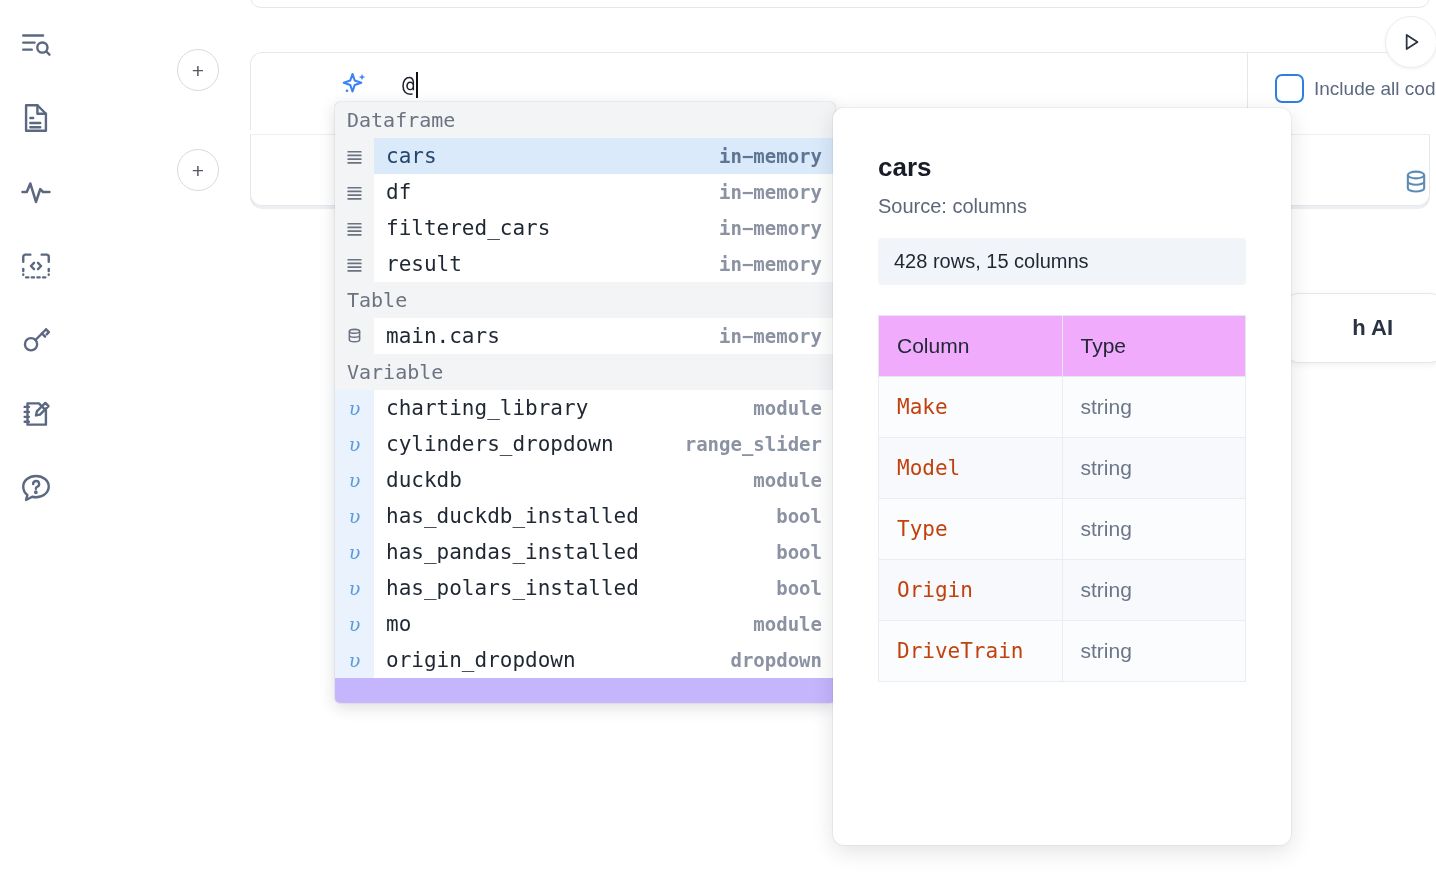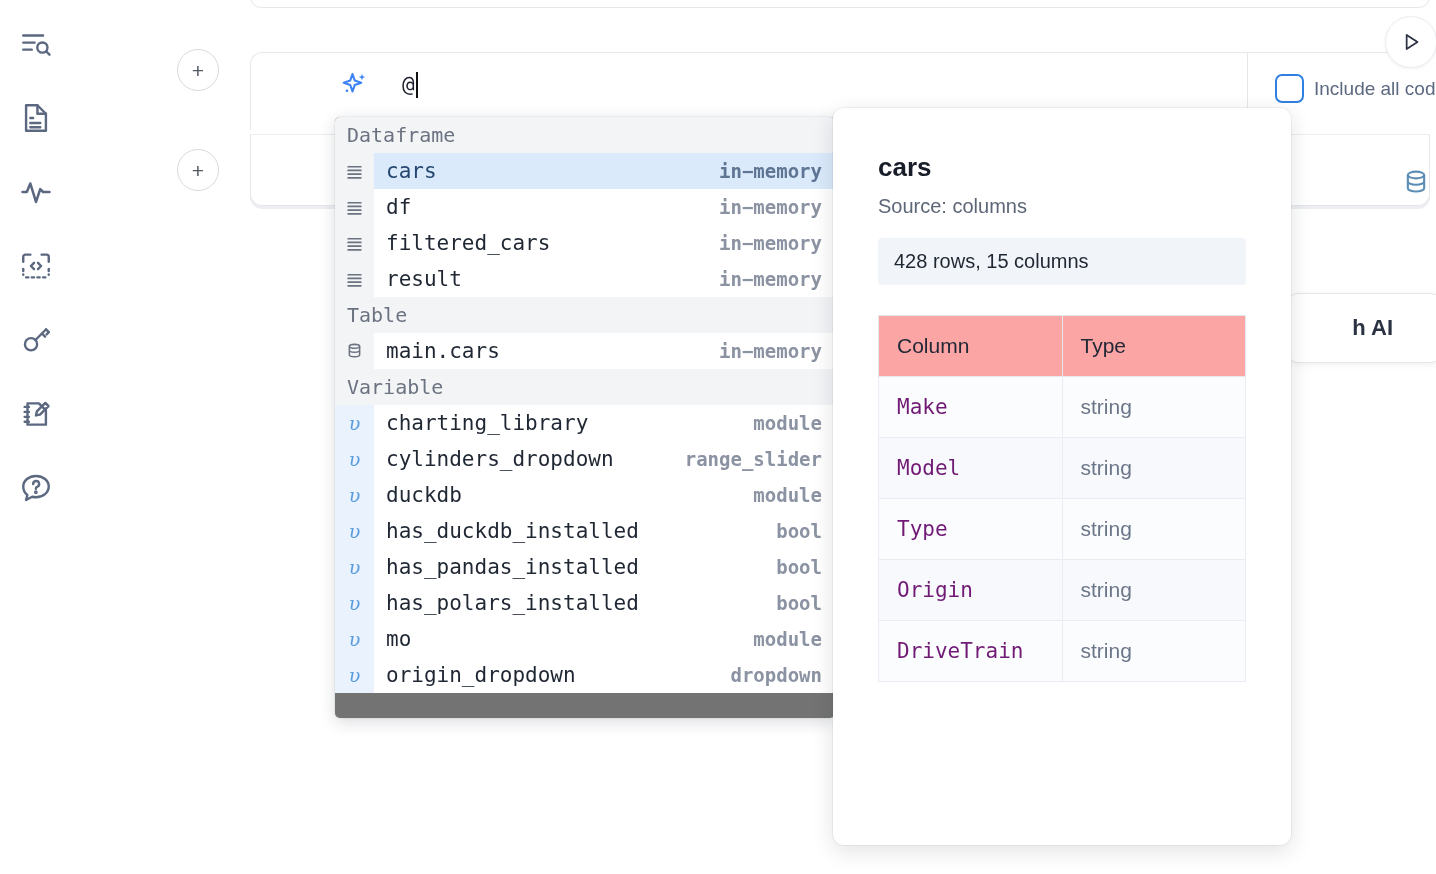"Dataframe" .ac { background: #737373 -> #c4b5fd; top: 117px -> 102px }
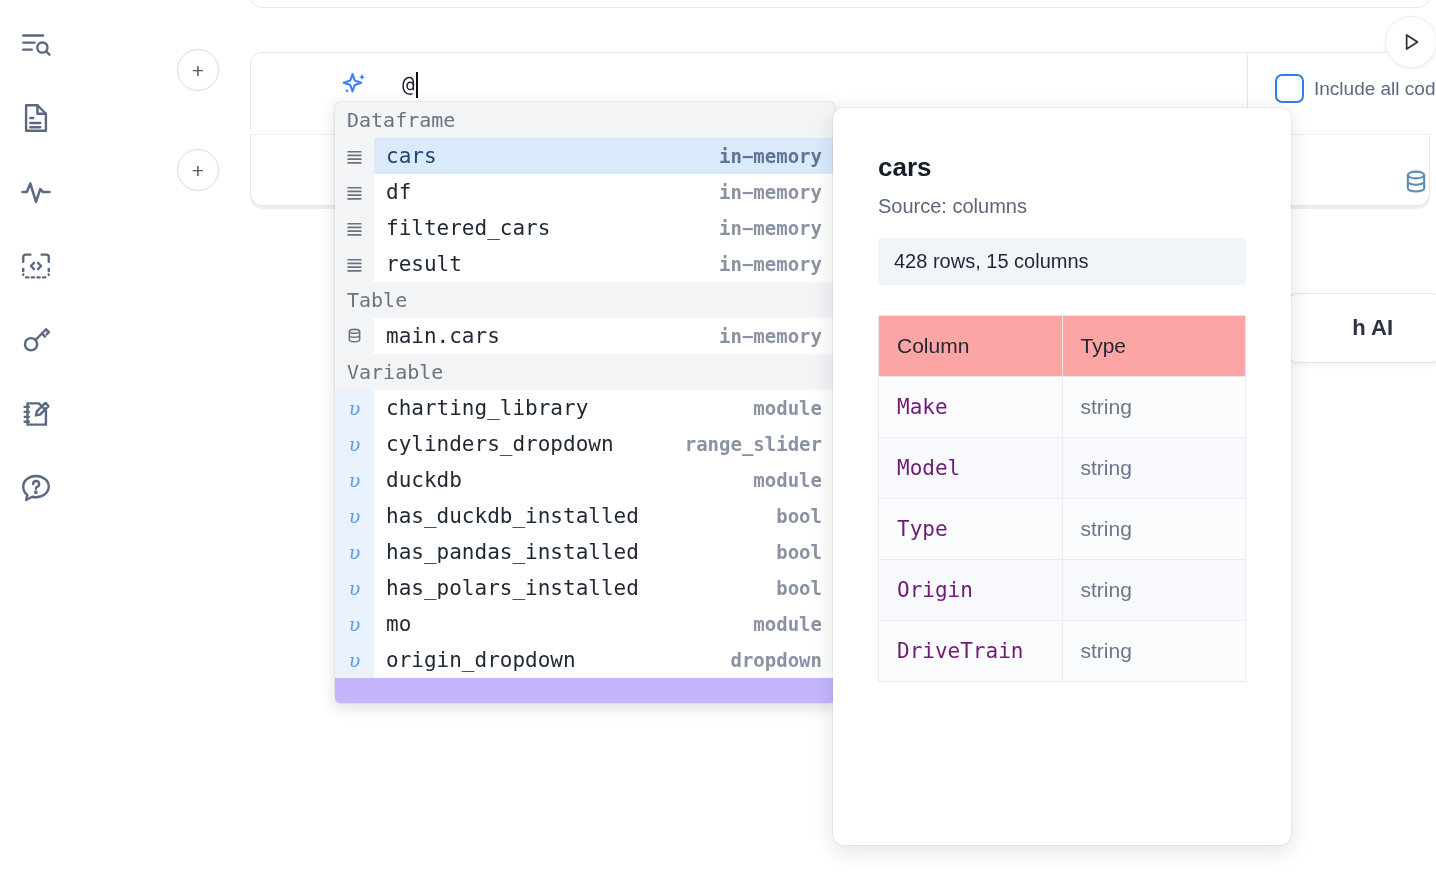"Column" .d-table th { background: #fca5a5 -> #f0abfc }
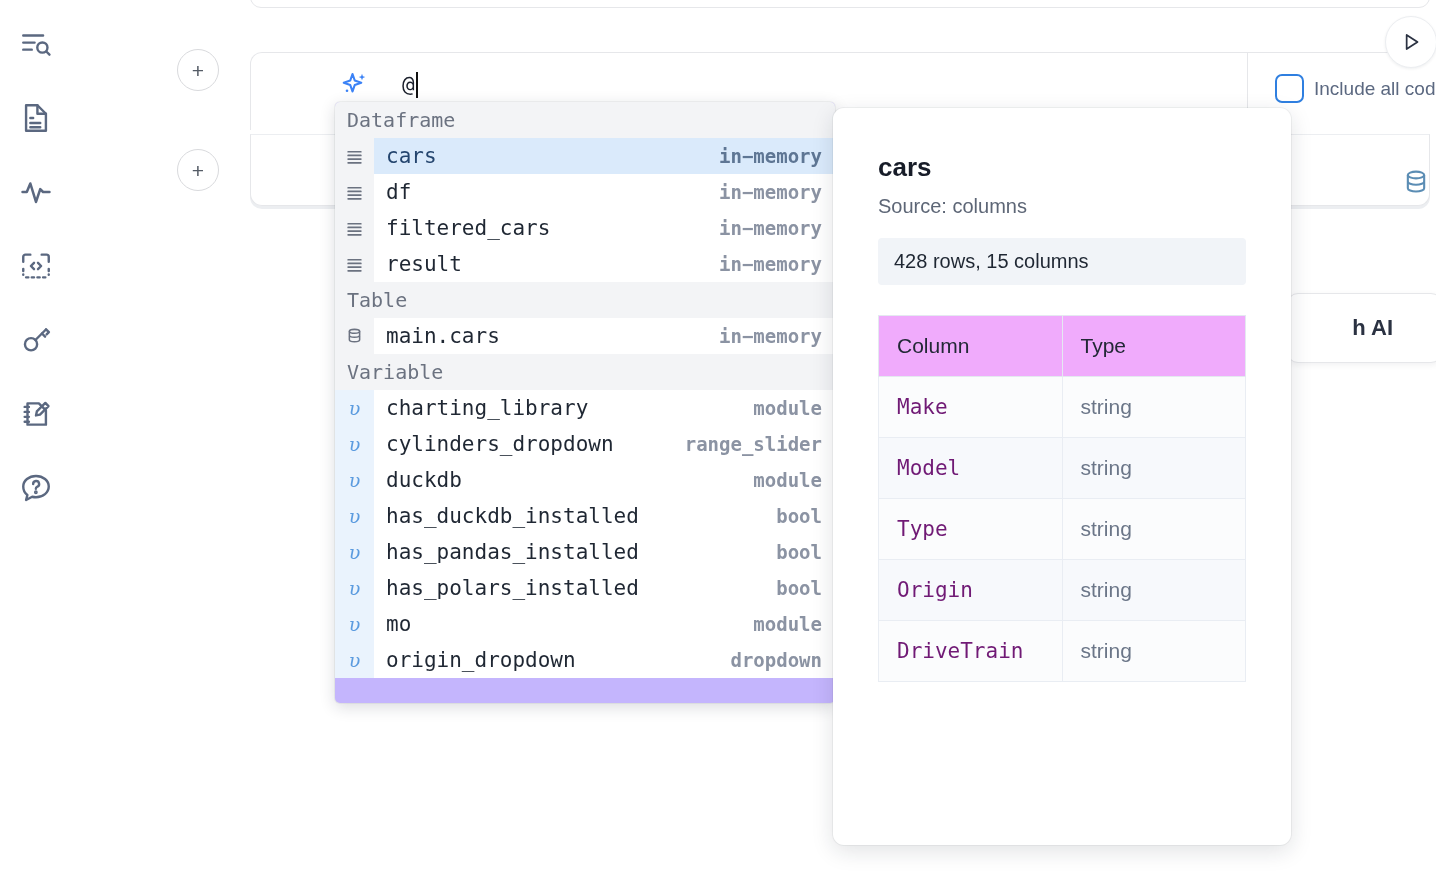"Make" .d-table td.col { color: #701a75 -> #c2410c }
